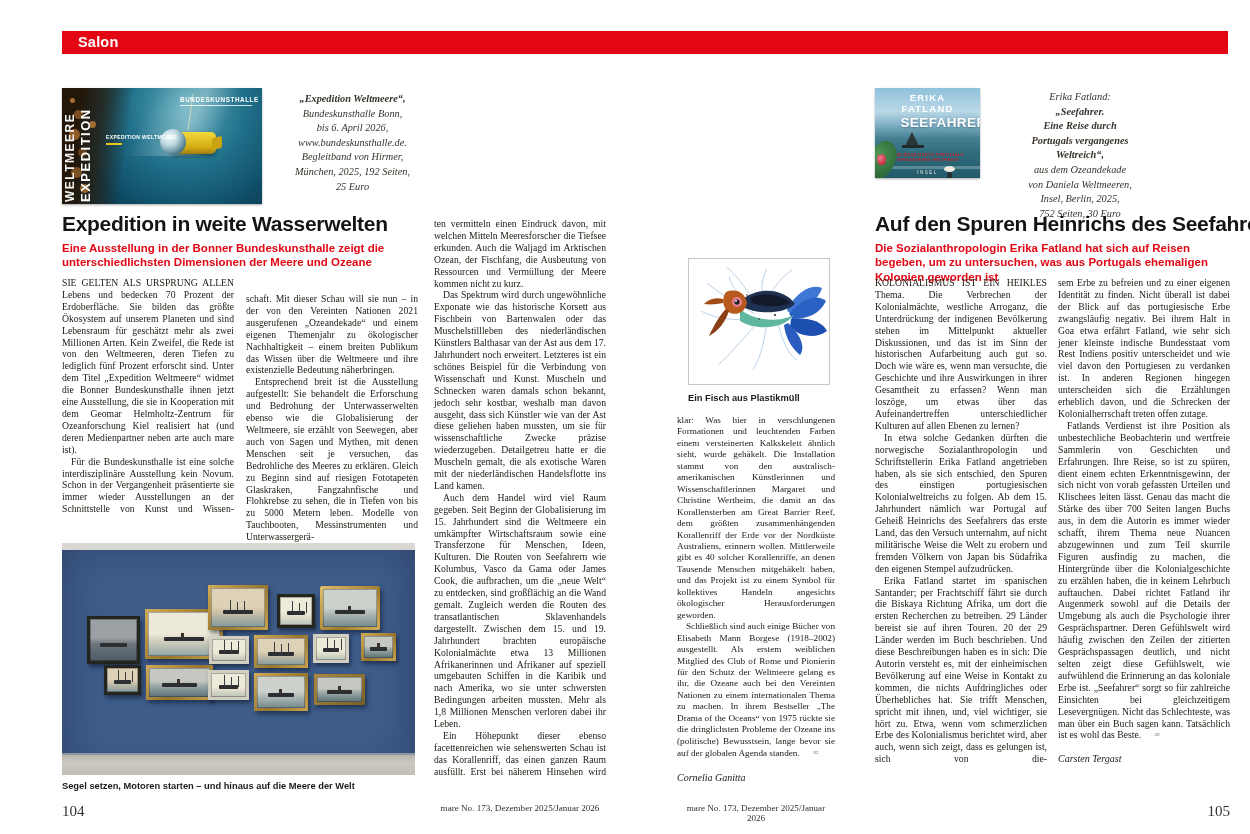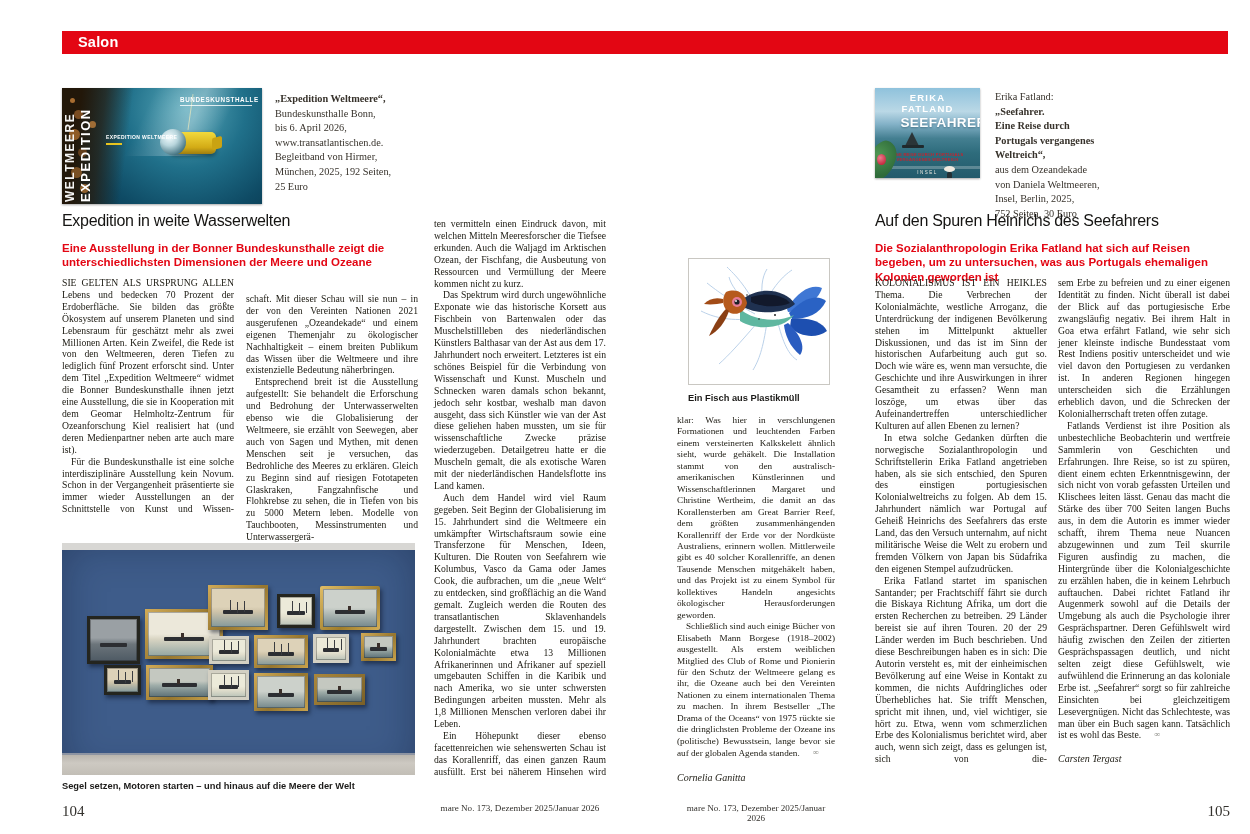"„Expedition Weltmeere“," .credit { font-style: none -> italic; text-align: none -> center }
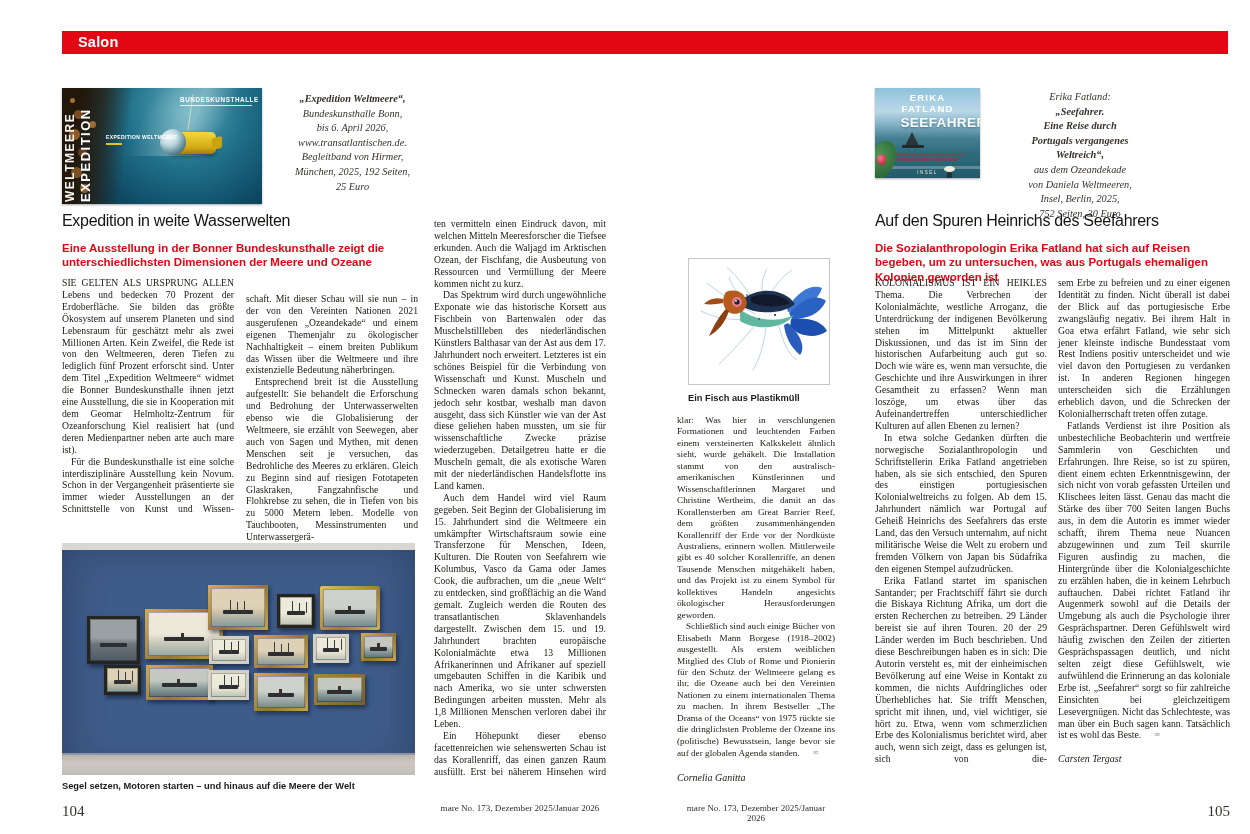"www.transatlantischen.de." div { text: www.transatlantischen.de -> www.bundeskunsthalle.de }
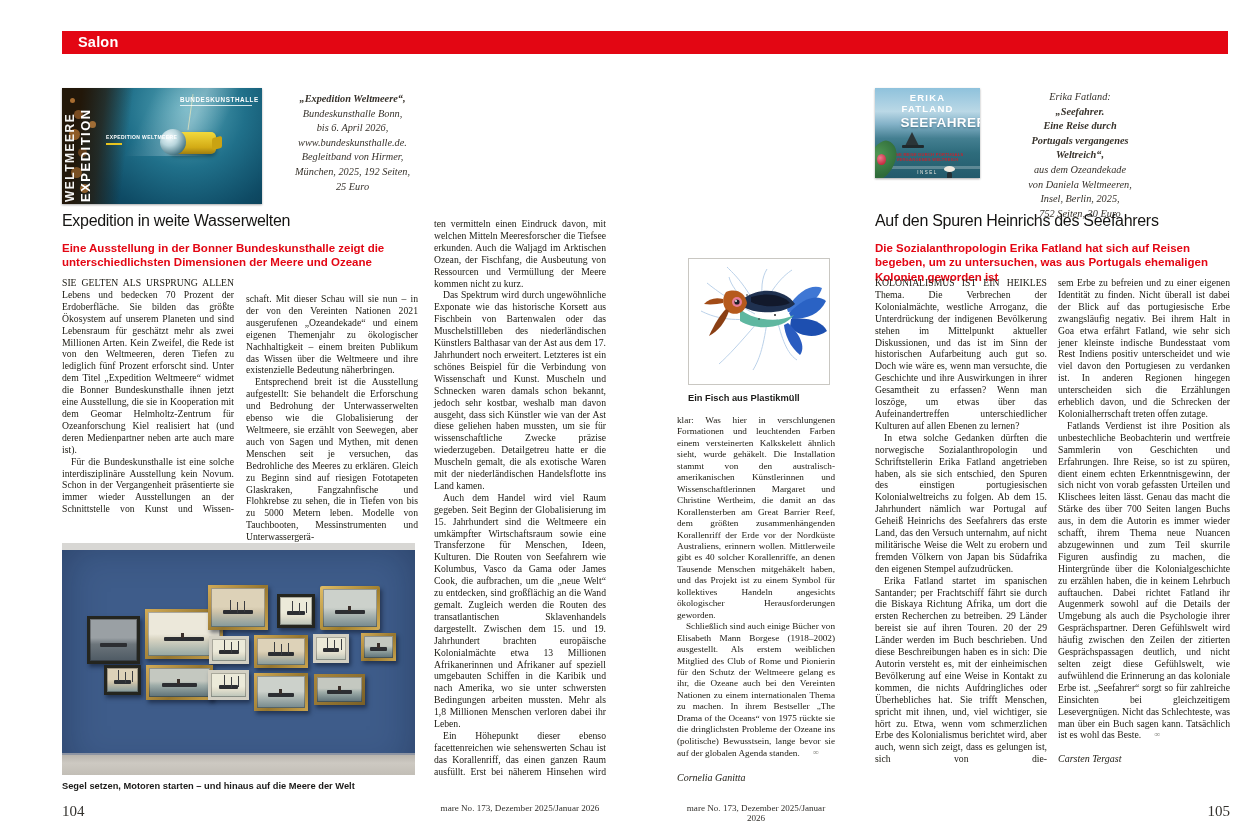"Expedition in weite Wasserwelten" .headline { font-size: 16px -> 21px; font-weight: normal -> bold }
